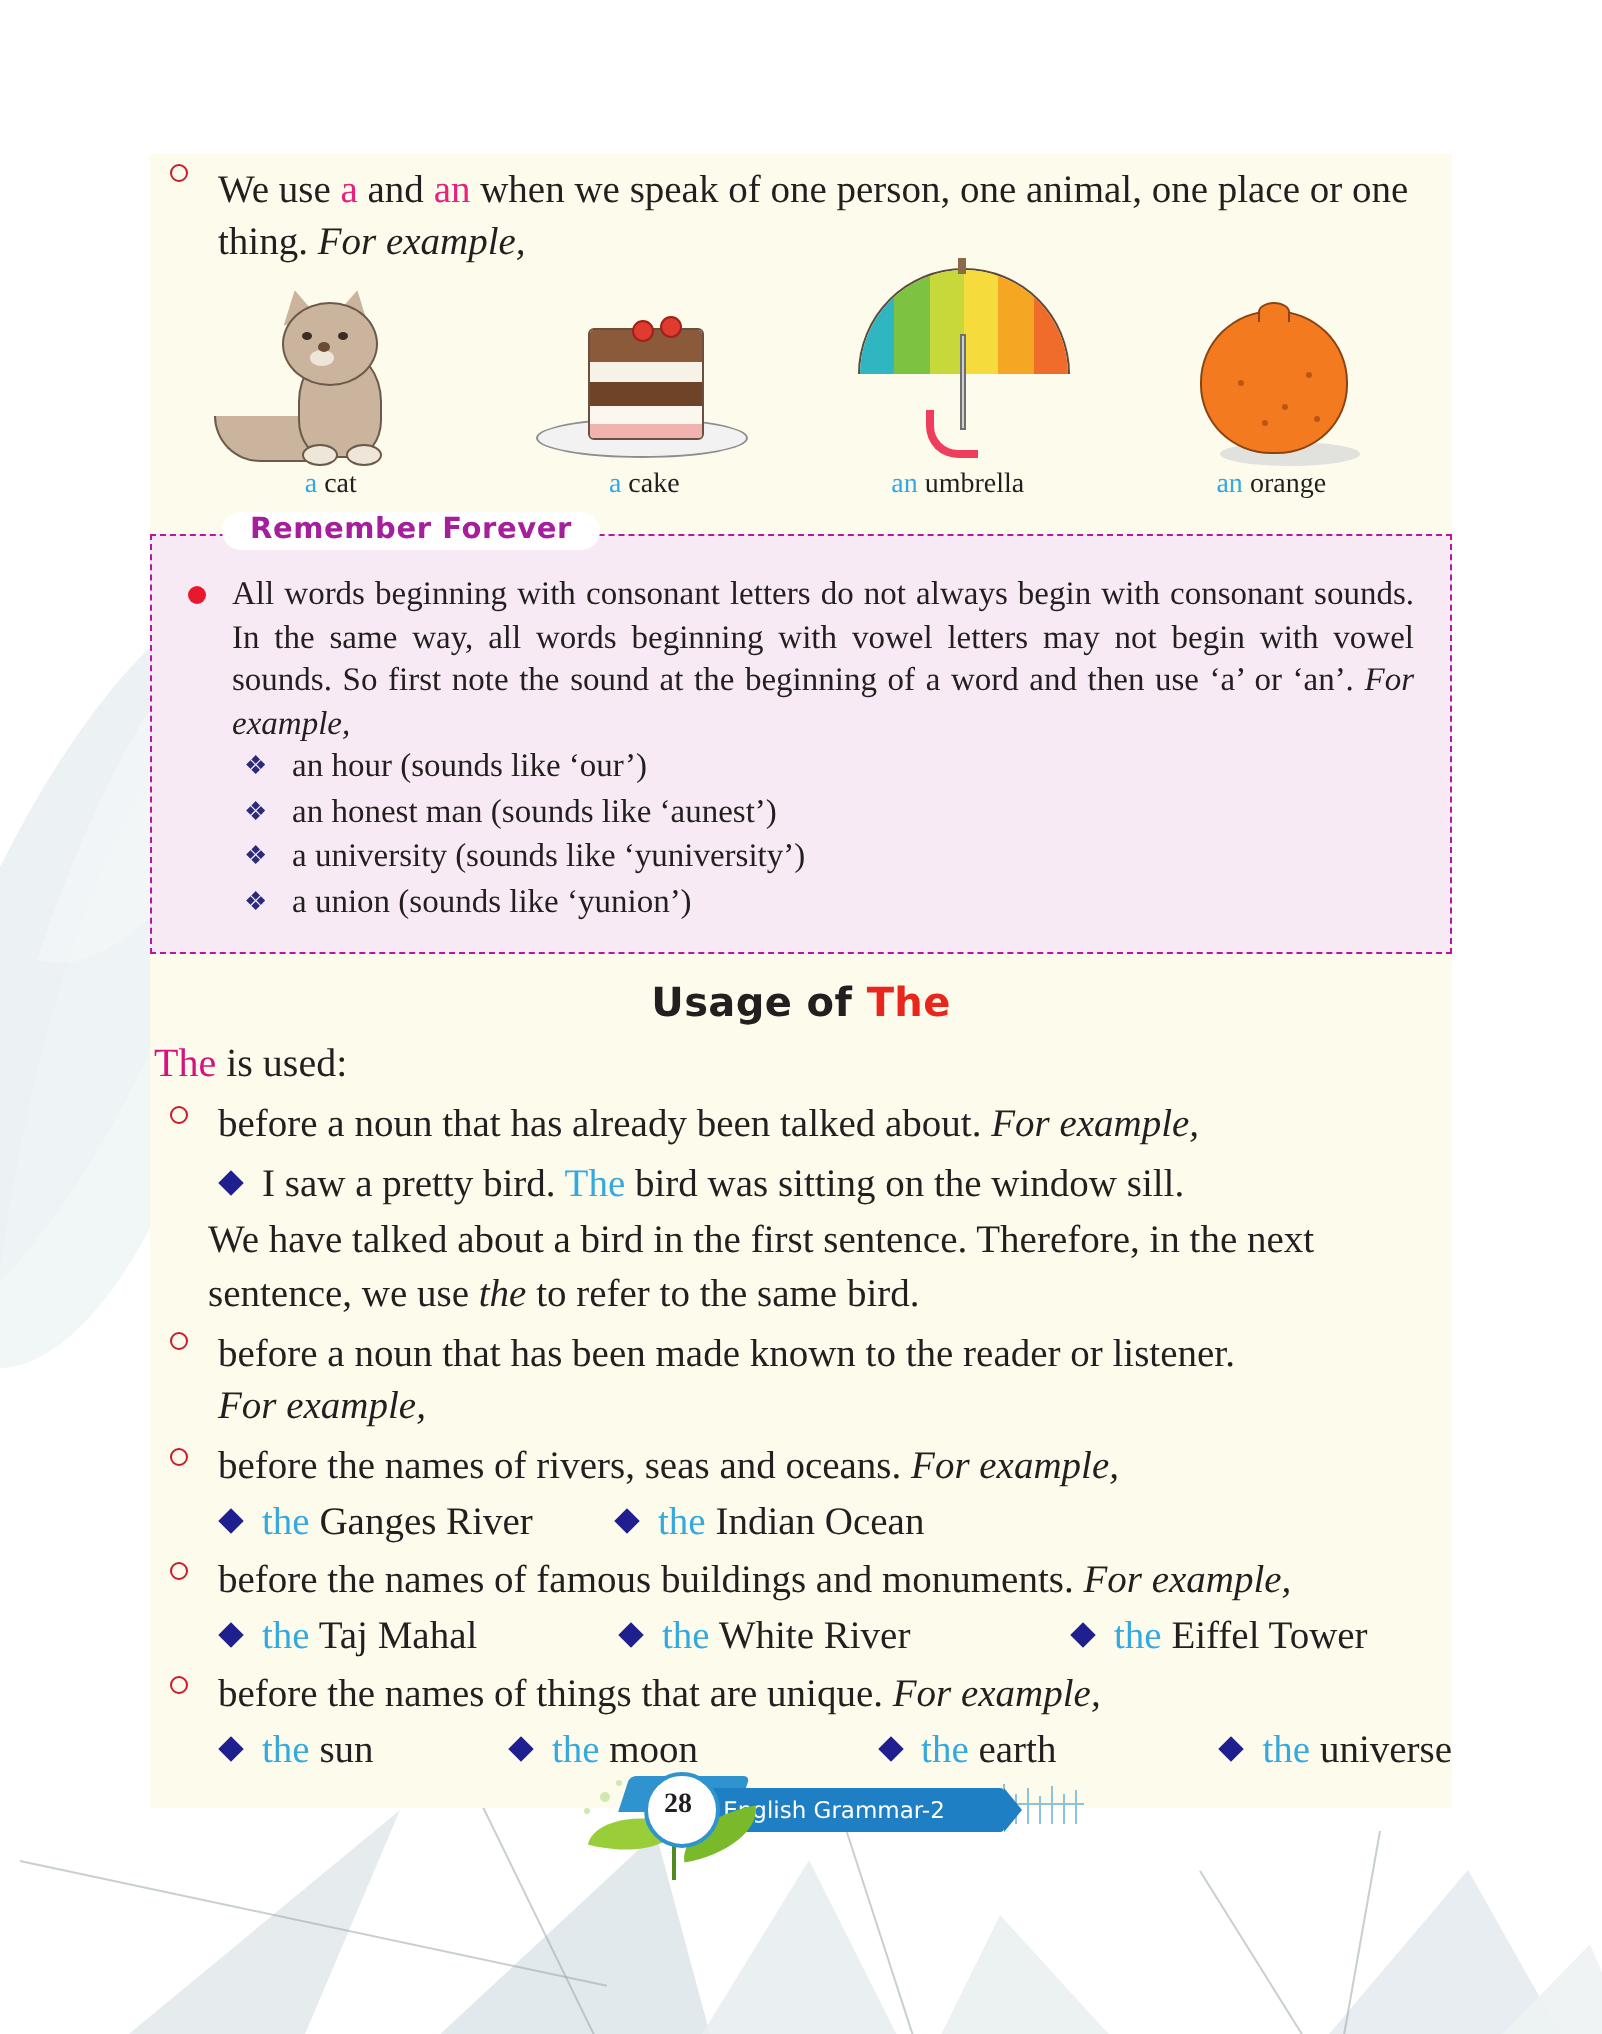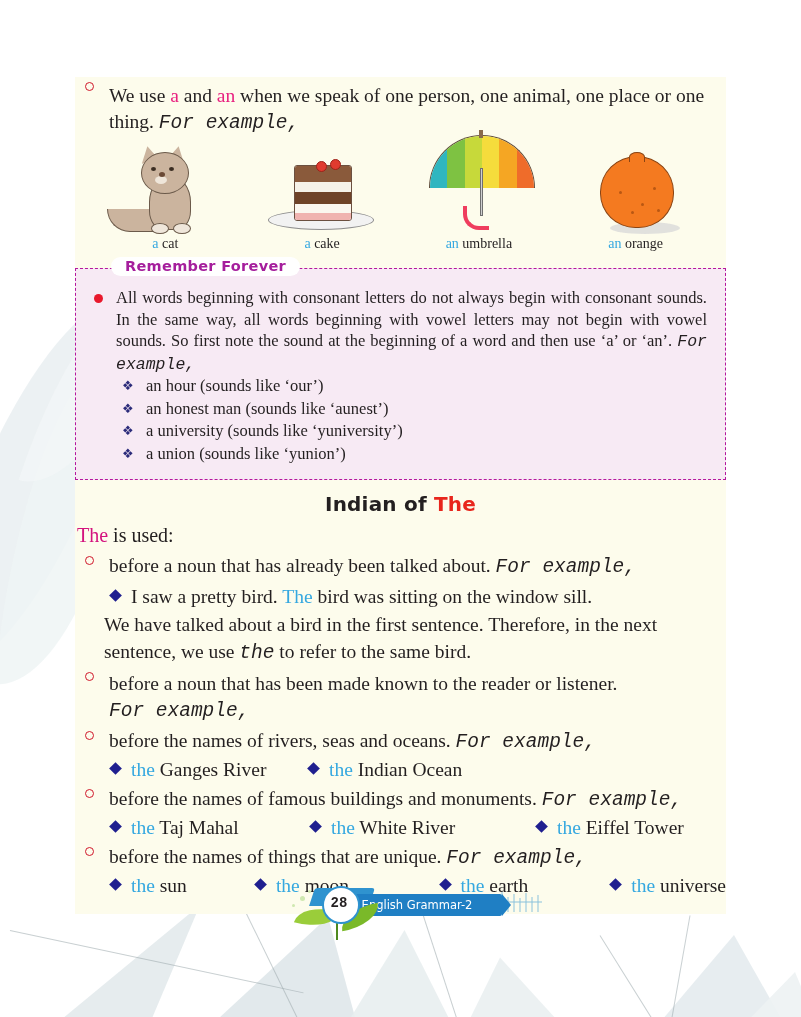"For example," .it { font-family: Liberation Mono, monospace -> none }
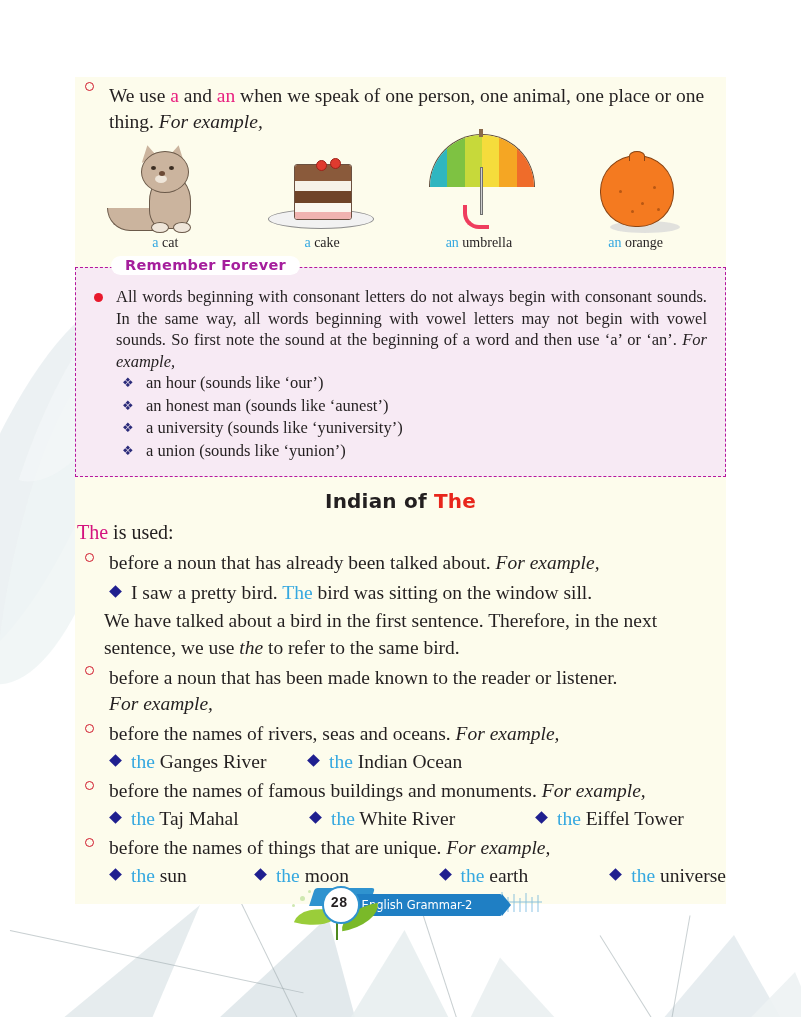"Indian of" span { text: Indian -> Usage }
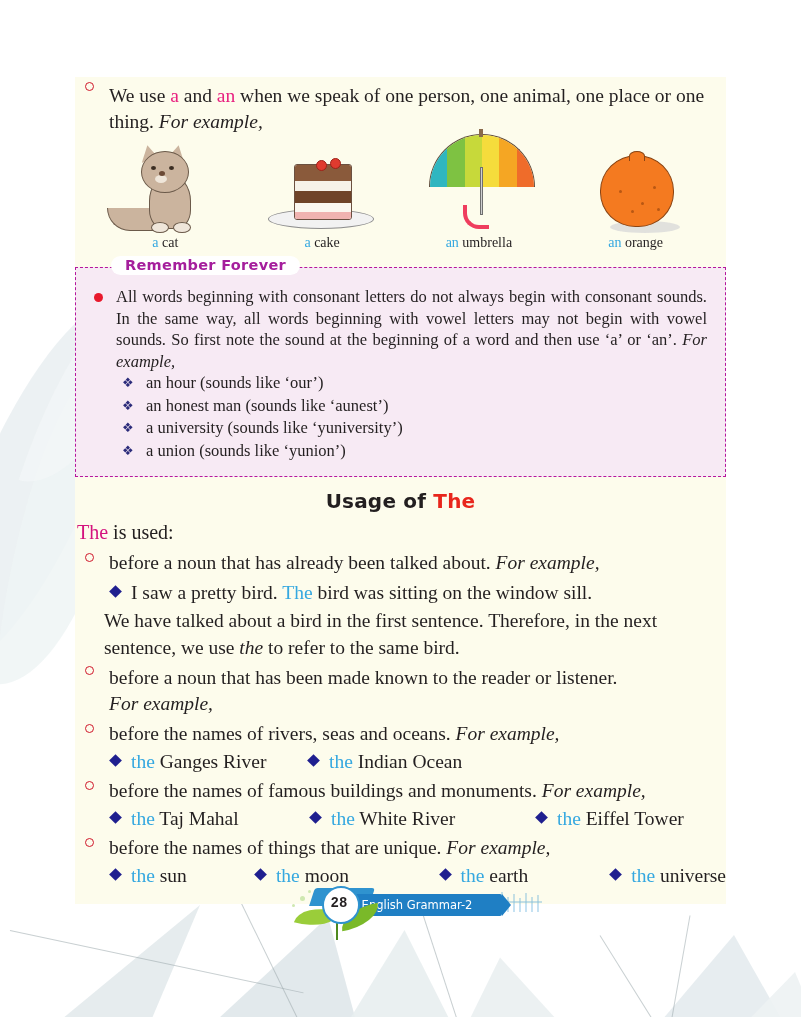"28" .pg-num { font-family: Liberation Mono, monospace -> Liberation Serif, serif }
